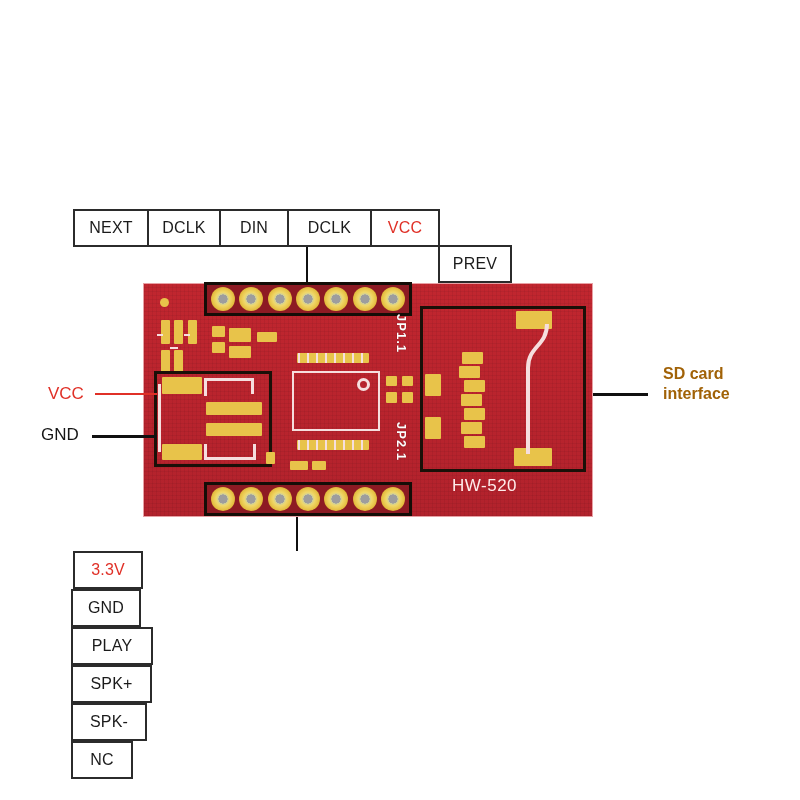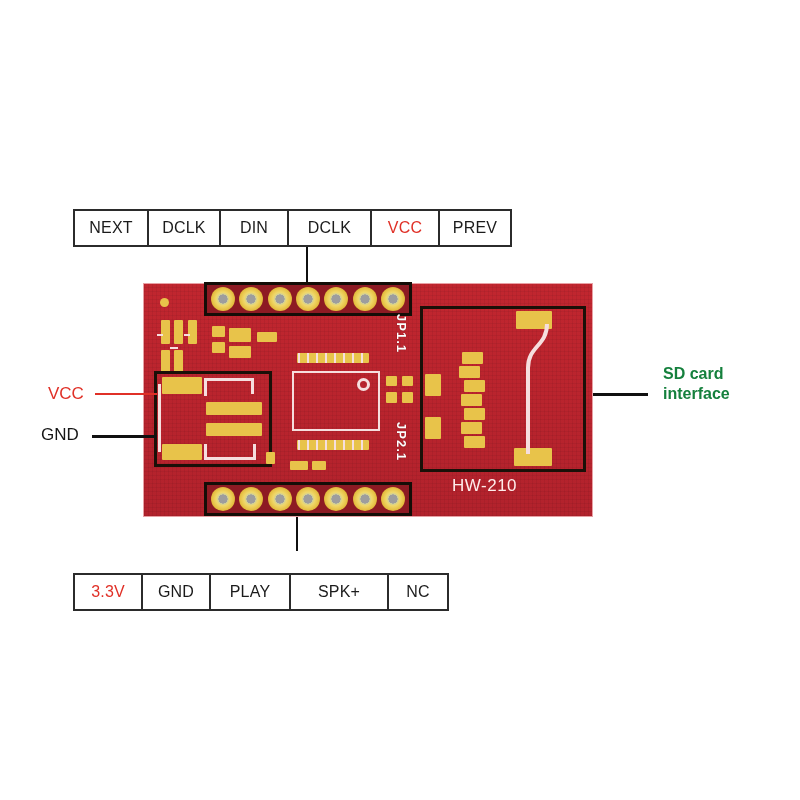"PREV" div.pin-box { margin-top: none -> 36px }
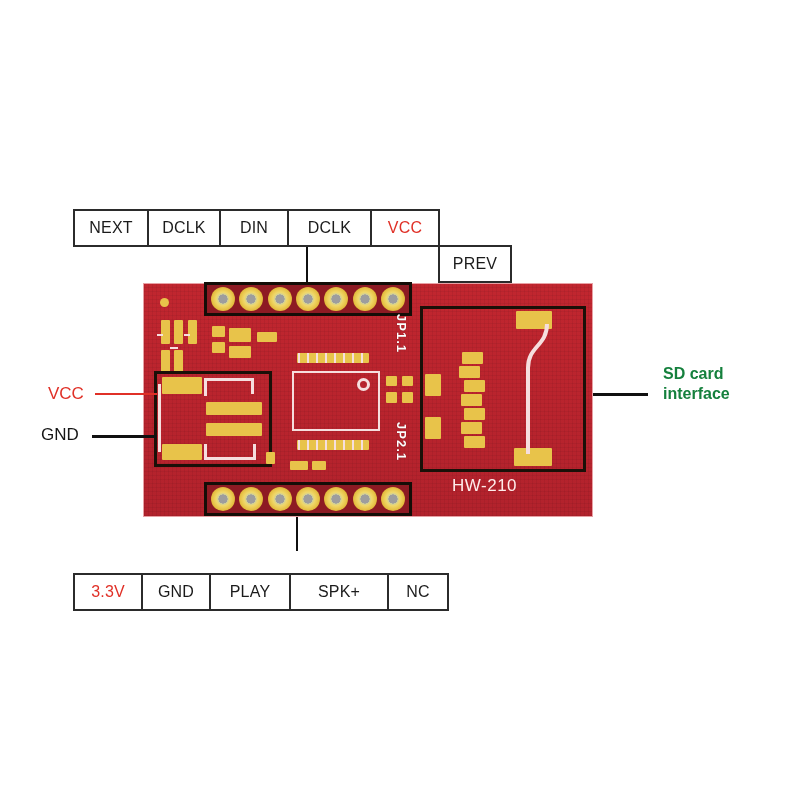"SD card" #sd-text { color: #15803d -> #a16207 }
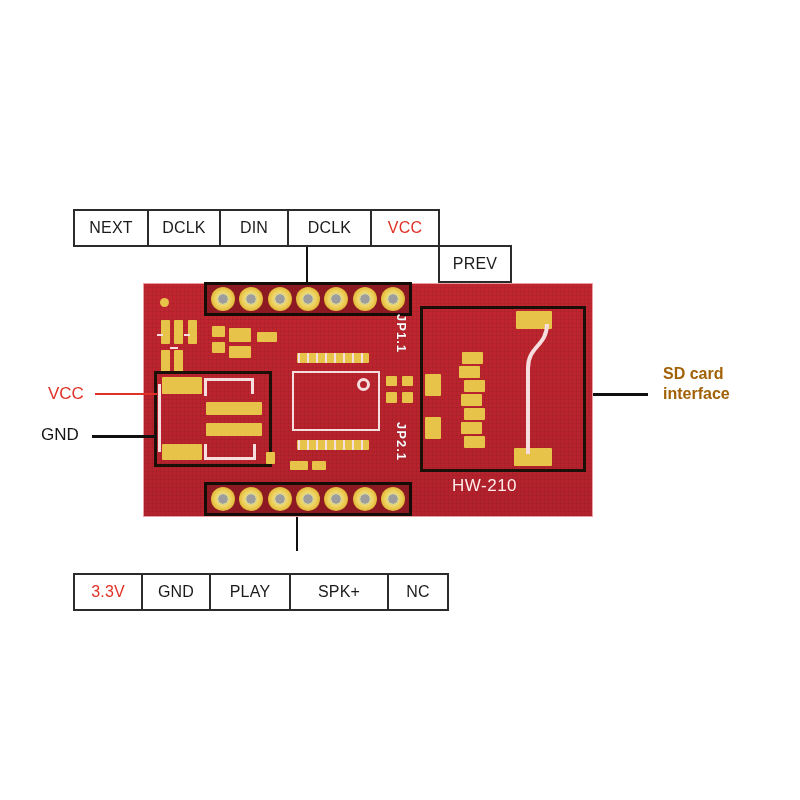"HW-210" div { text: HW-210 -> HW-520 }
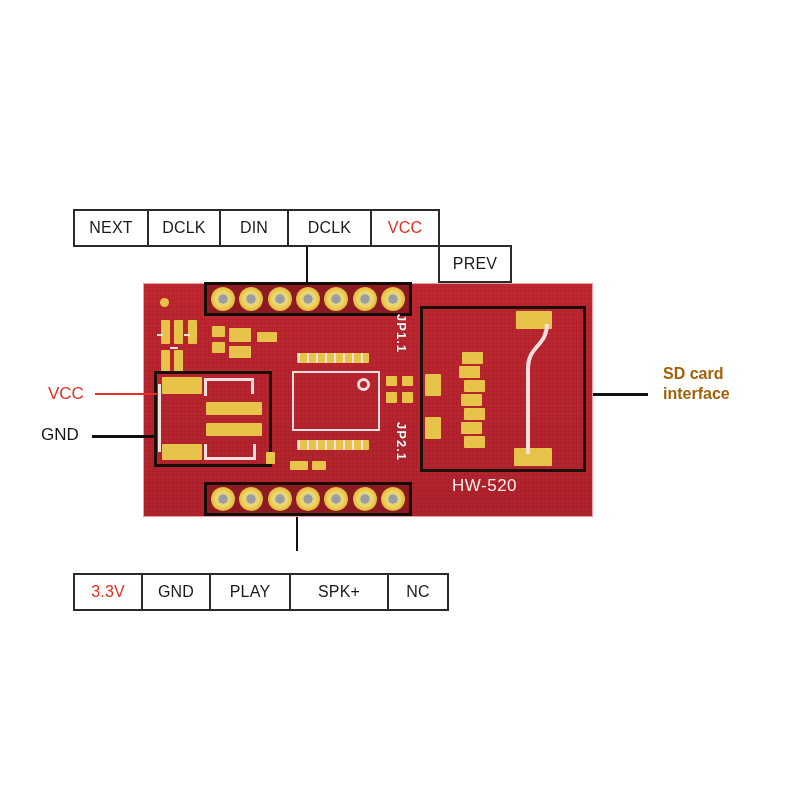"3.3V" div.label-row { flex-direction: none -> column; top: 573px -> 551px }
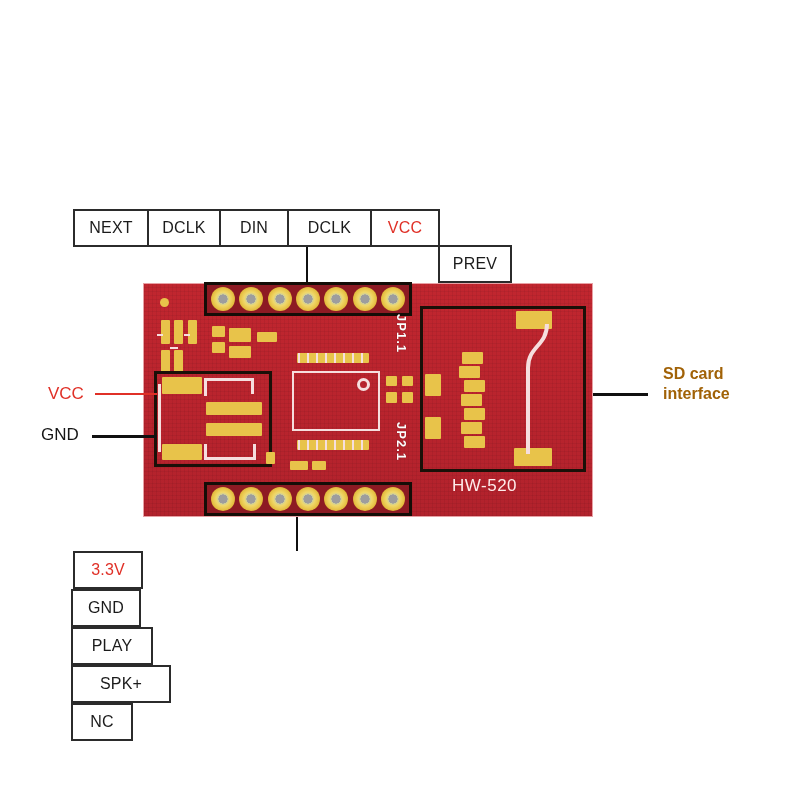"SPK+" div.pin-box { width: 100px -> 81px }
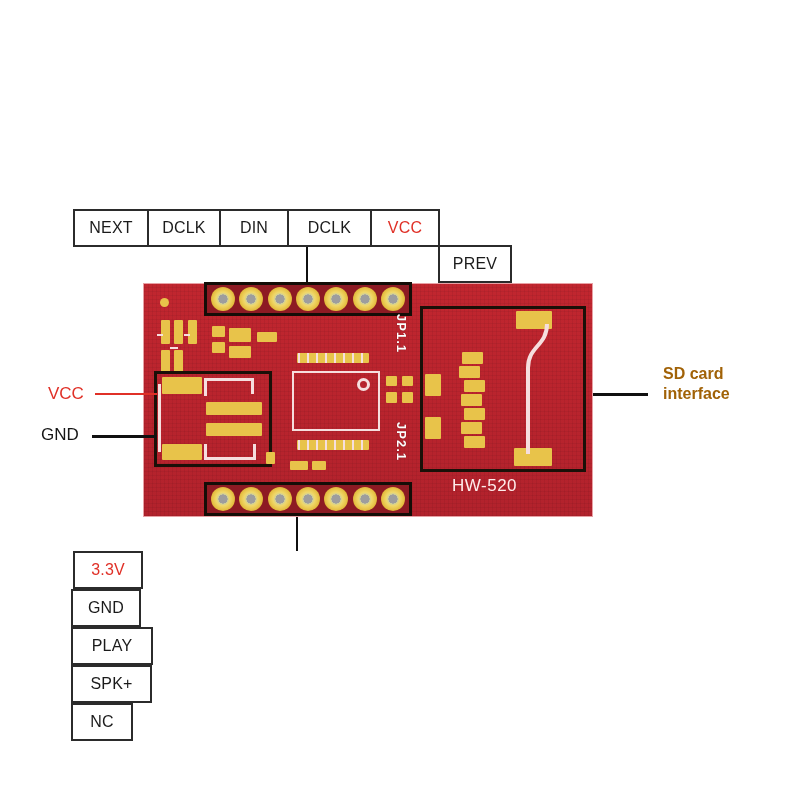"SPK-" div.pin-box { html: none -> <div> <span>SPK-</span> <span> </span> </div> }
